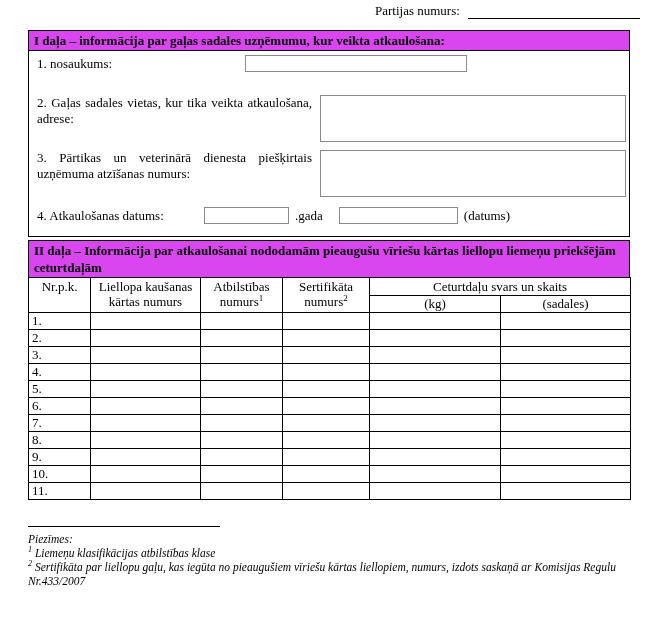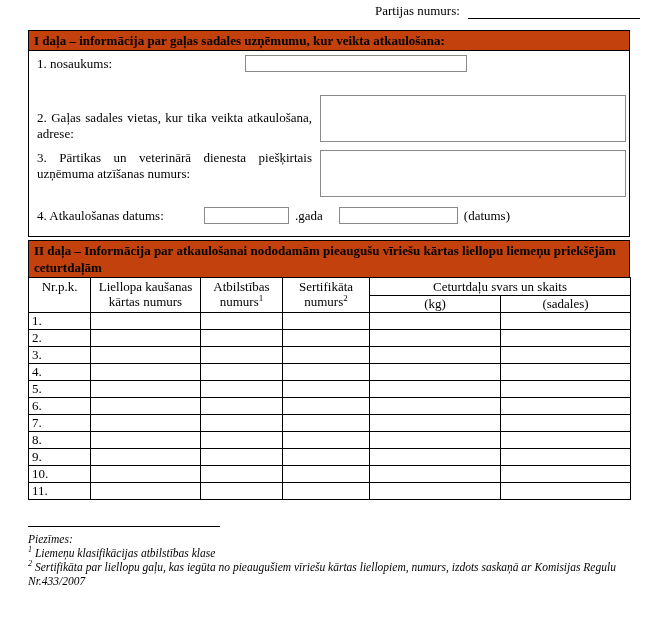"I daļa – informācija par" .section-bar { background: #c2410c -> #d946ef }
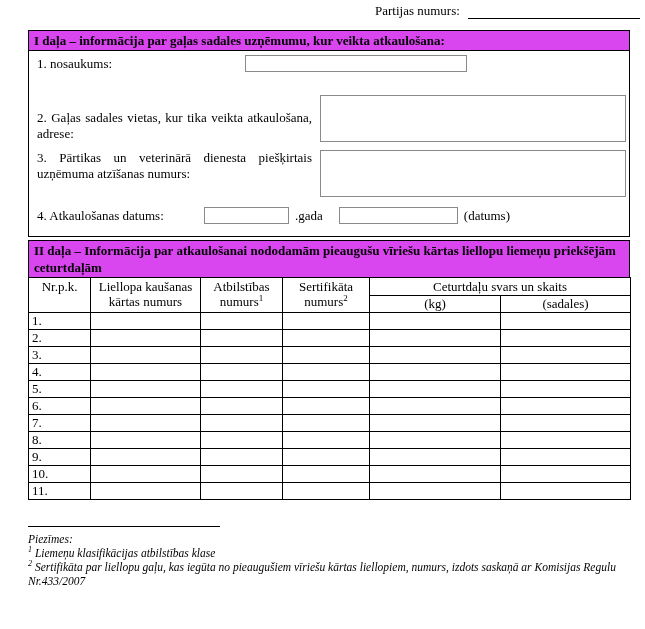"2. Gaļas sadales vietas, kur" .f2 { align-items: flex-end -> none }
